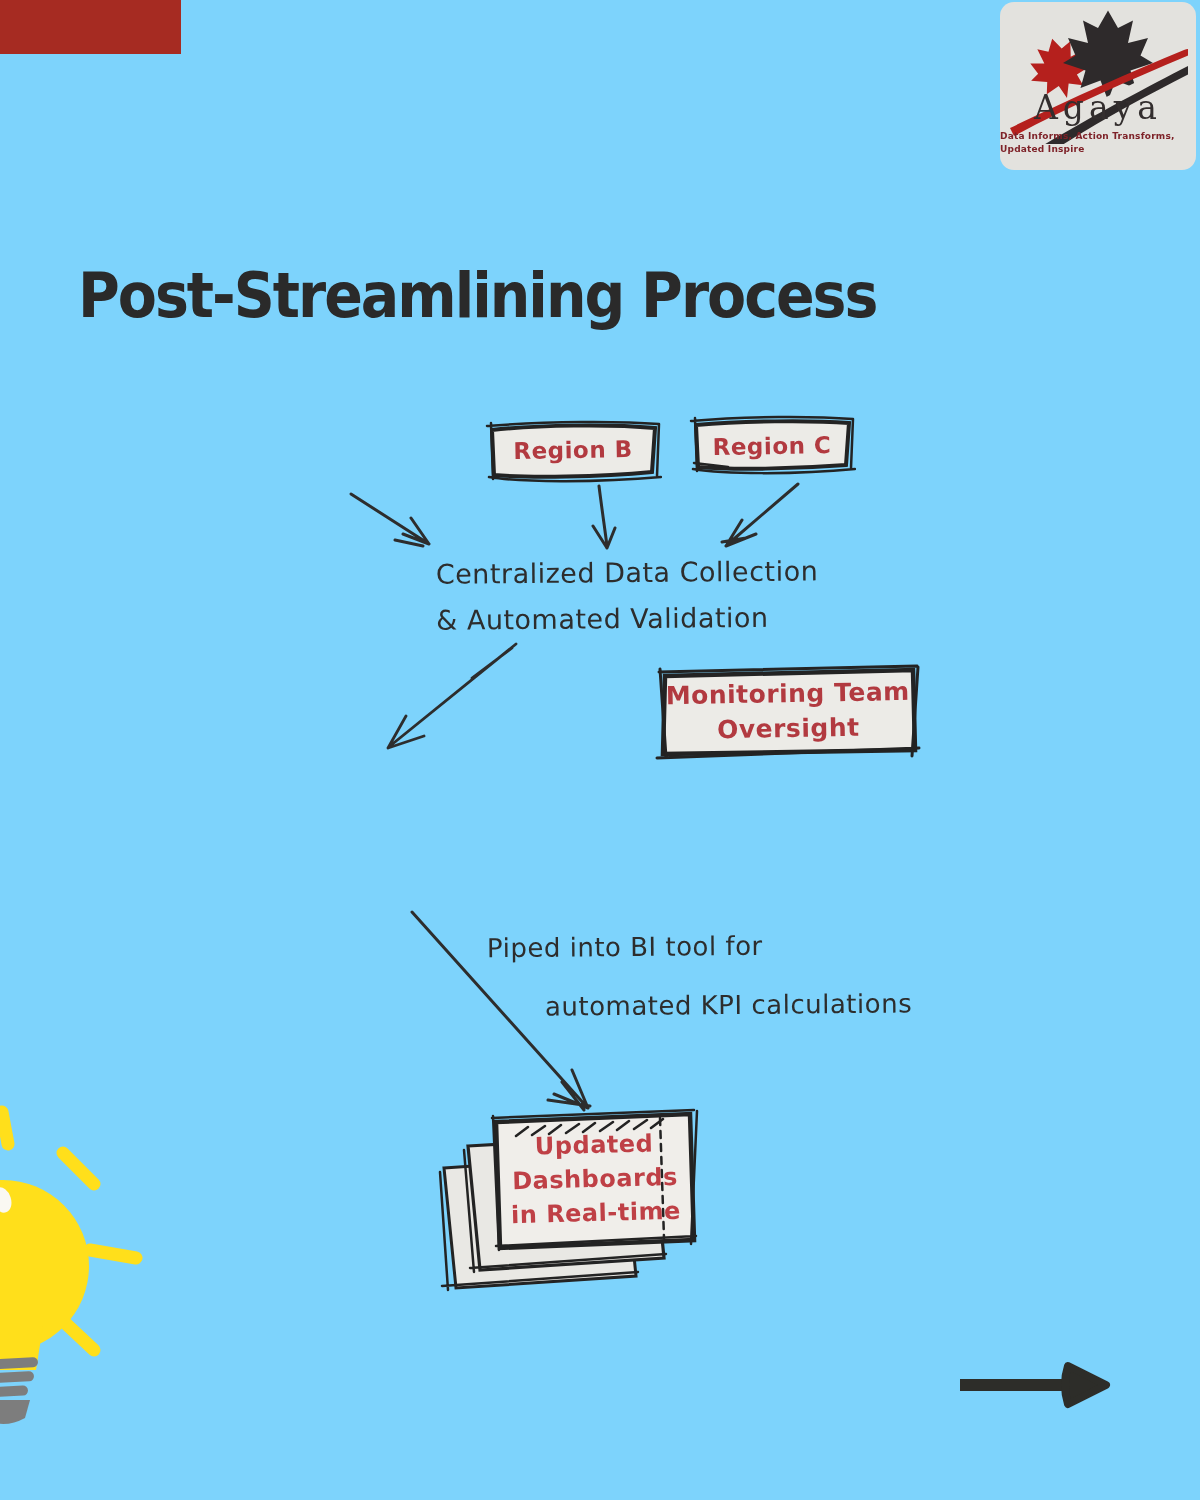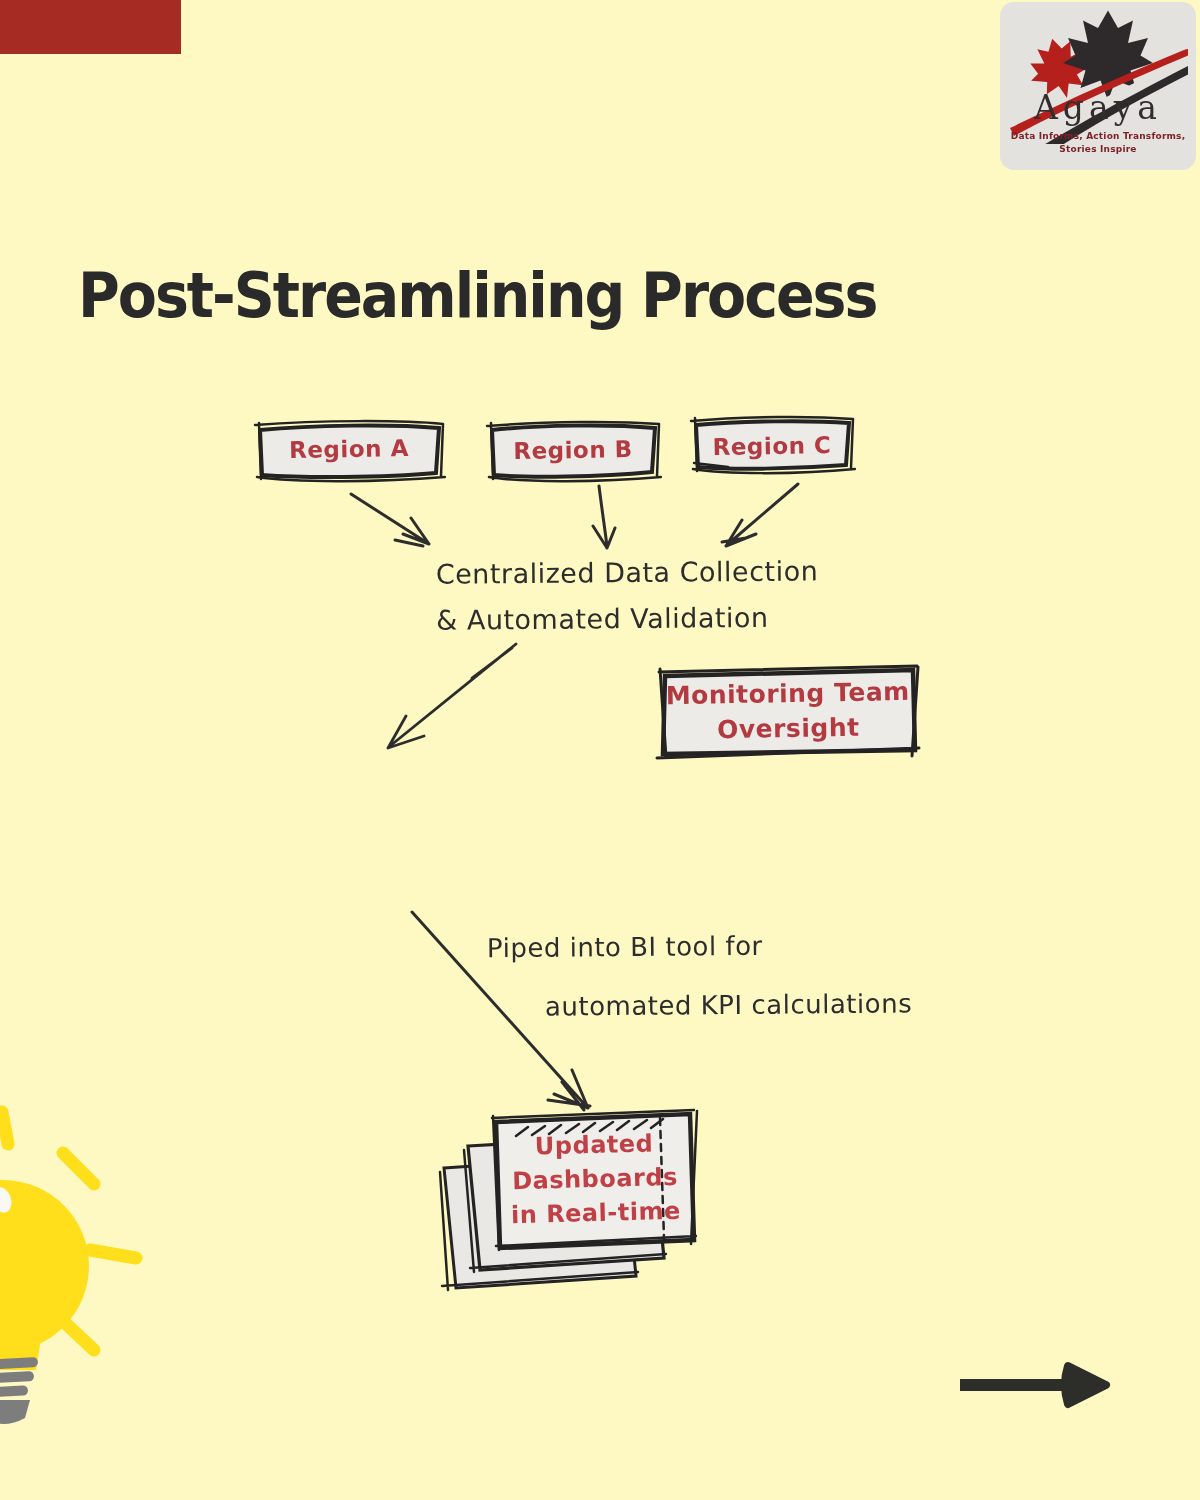"Agaya" #canvas { background: #fef9c3 -> #7dd3fc }
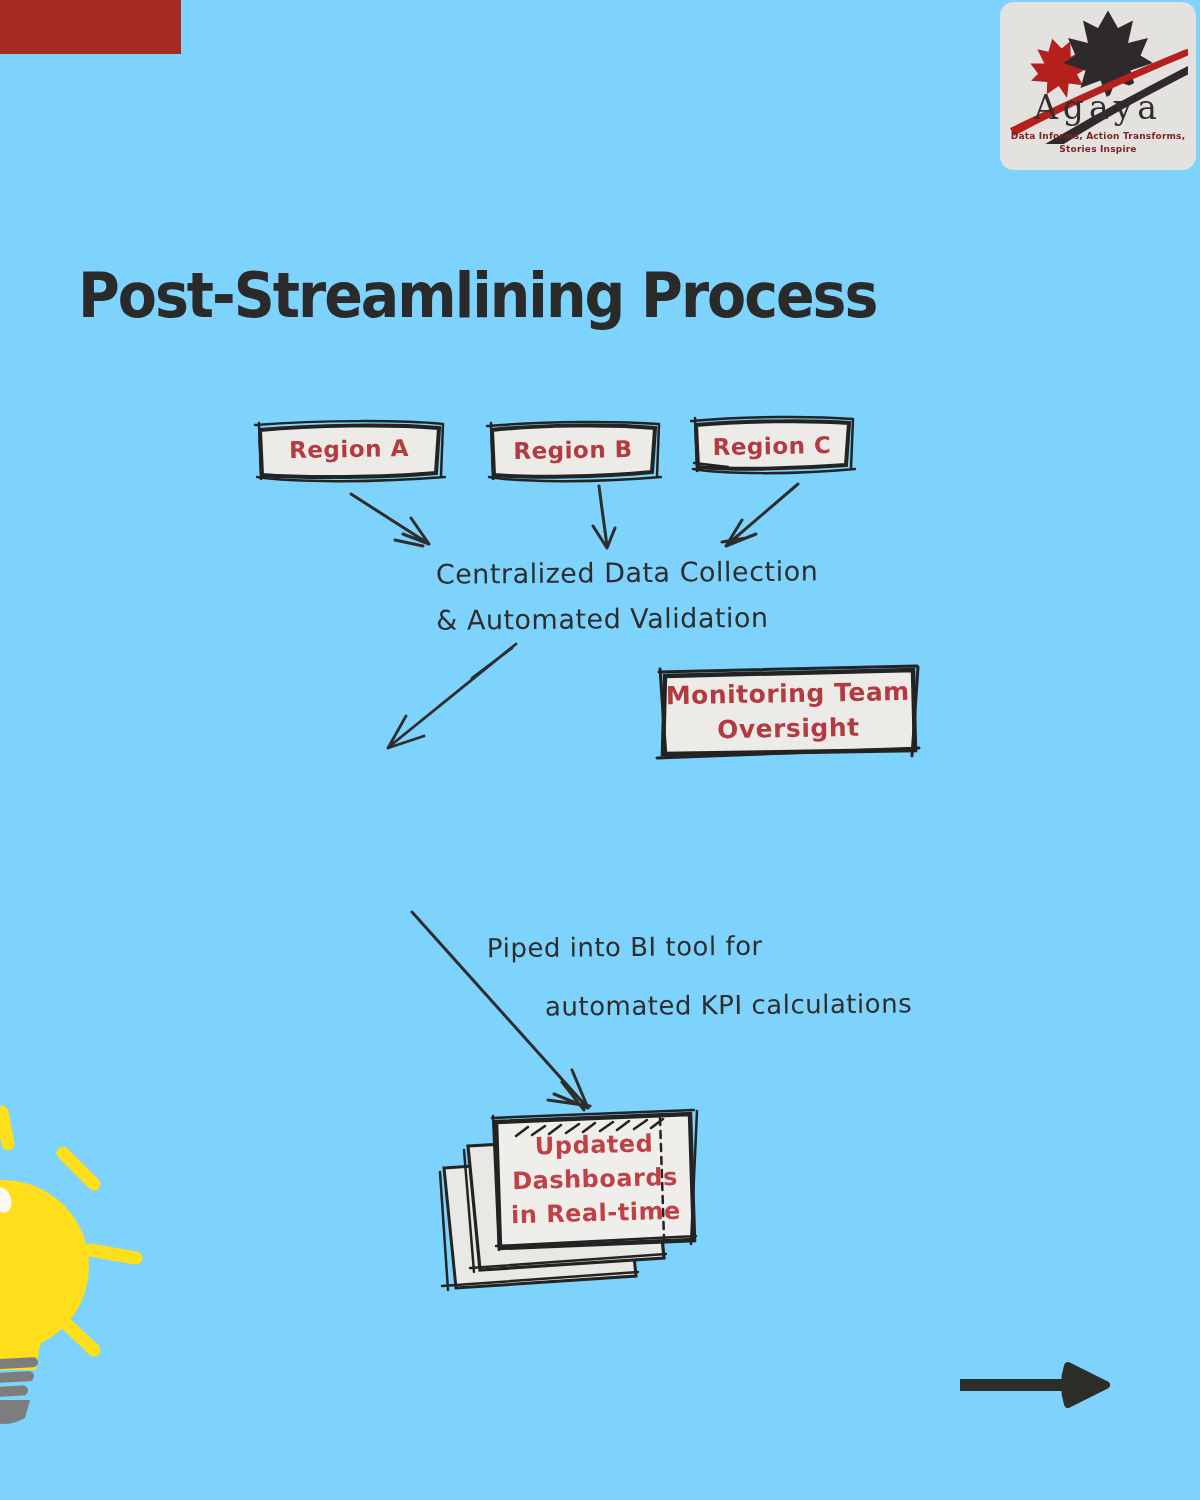"Data Informs, Action Transforms," .tagline { text-align: center -> none }
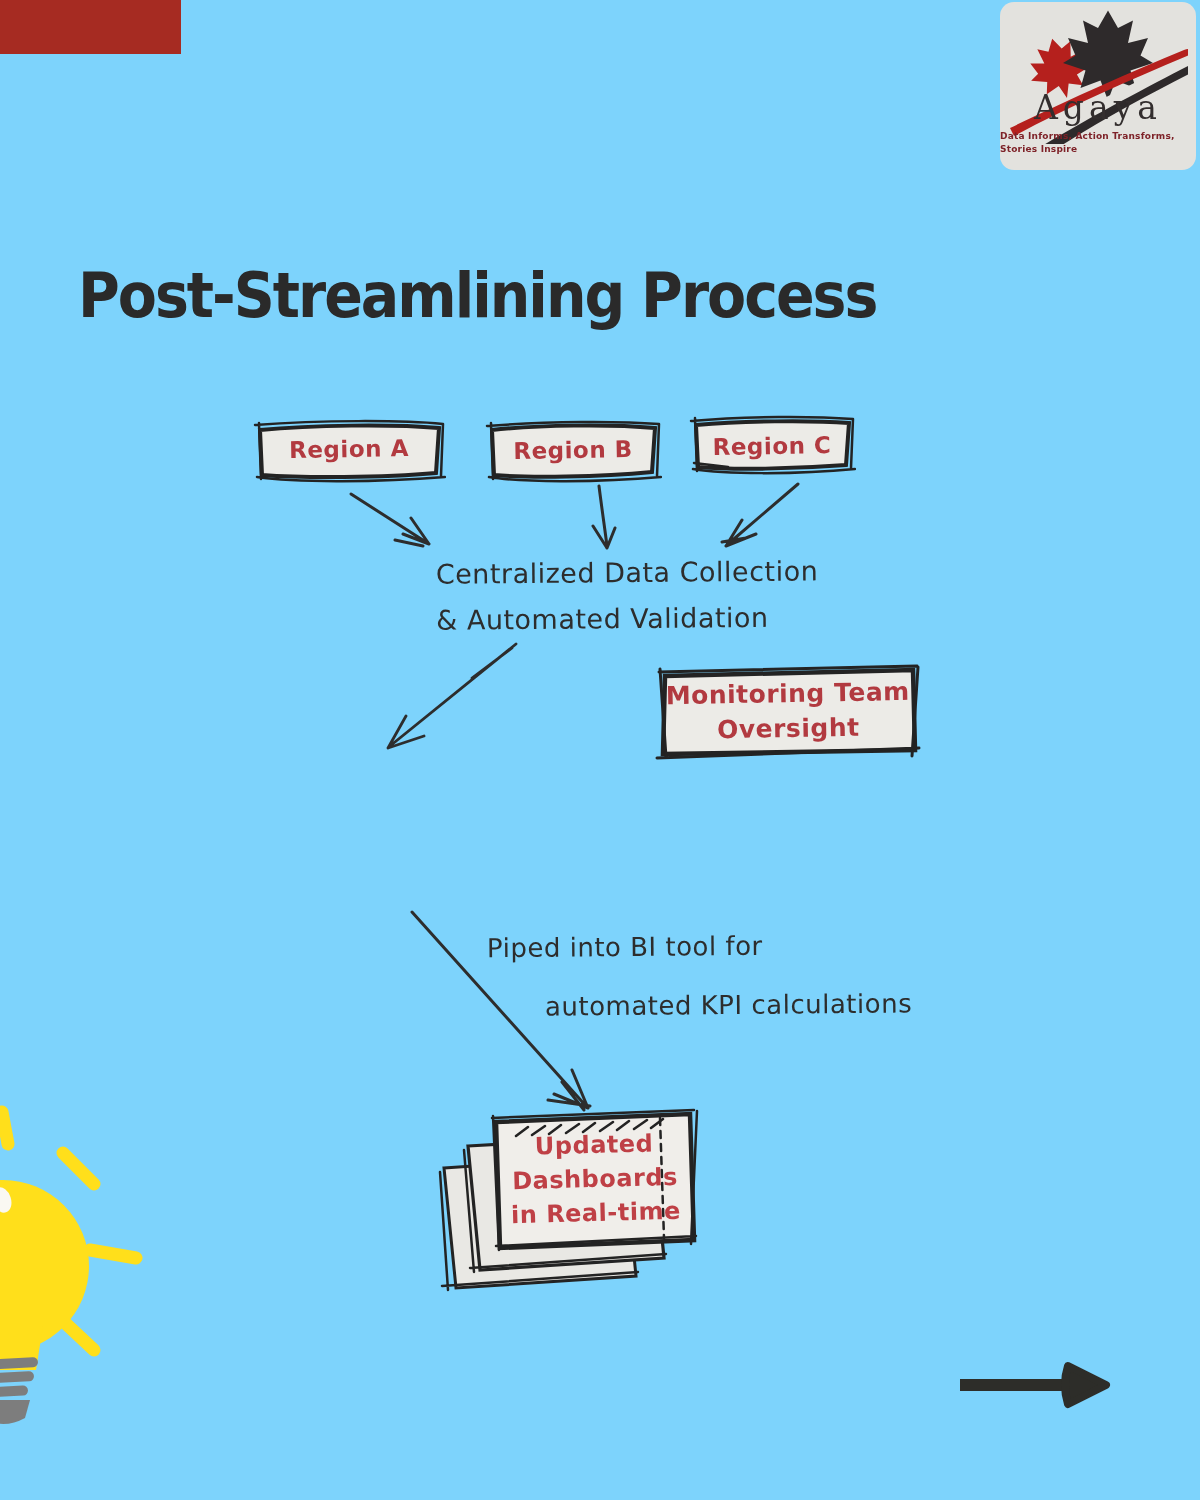"Stories Inspire" div { text: Stories -> Updated }
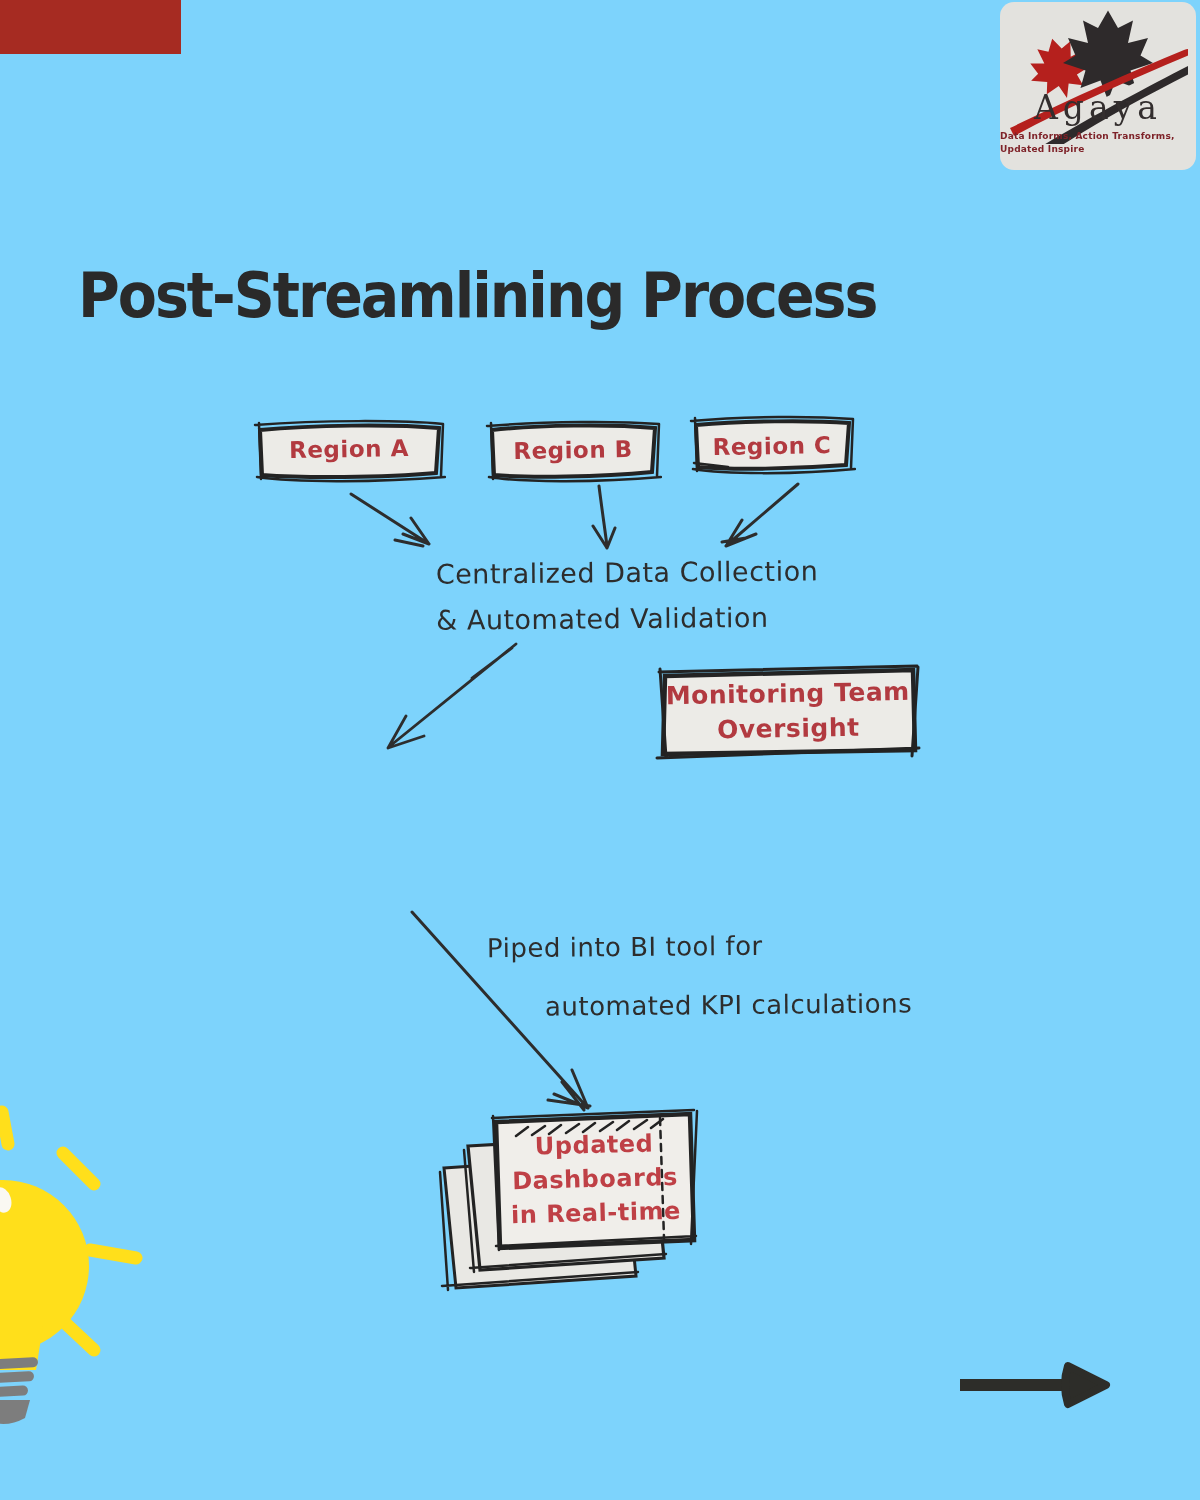"Region A" div.abs { html: <div> <svg> <path></path> <path></path> </svg> <div>Region A</div> </div> -> none }
